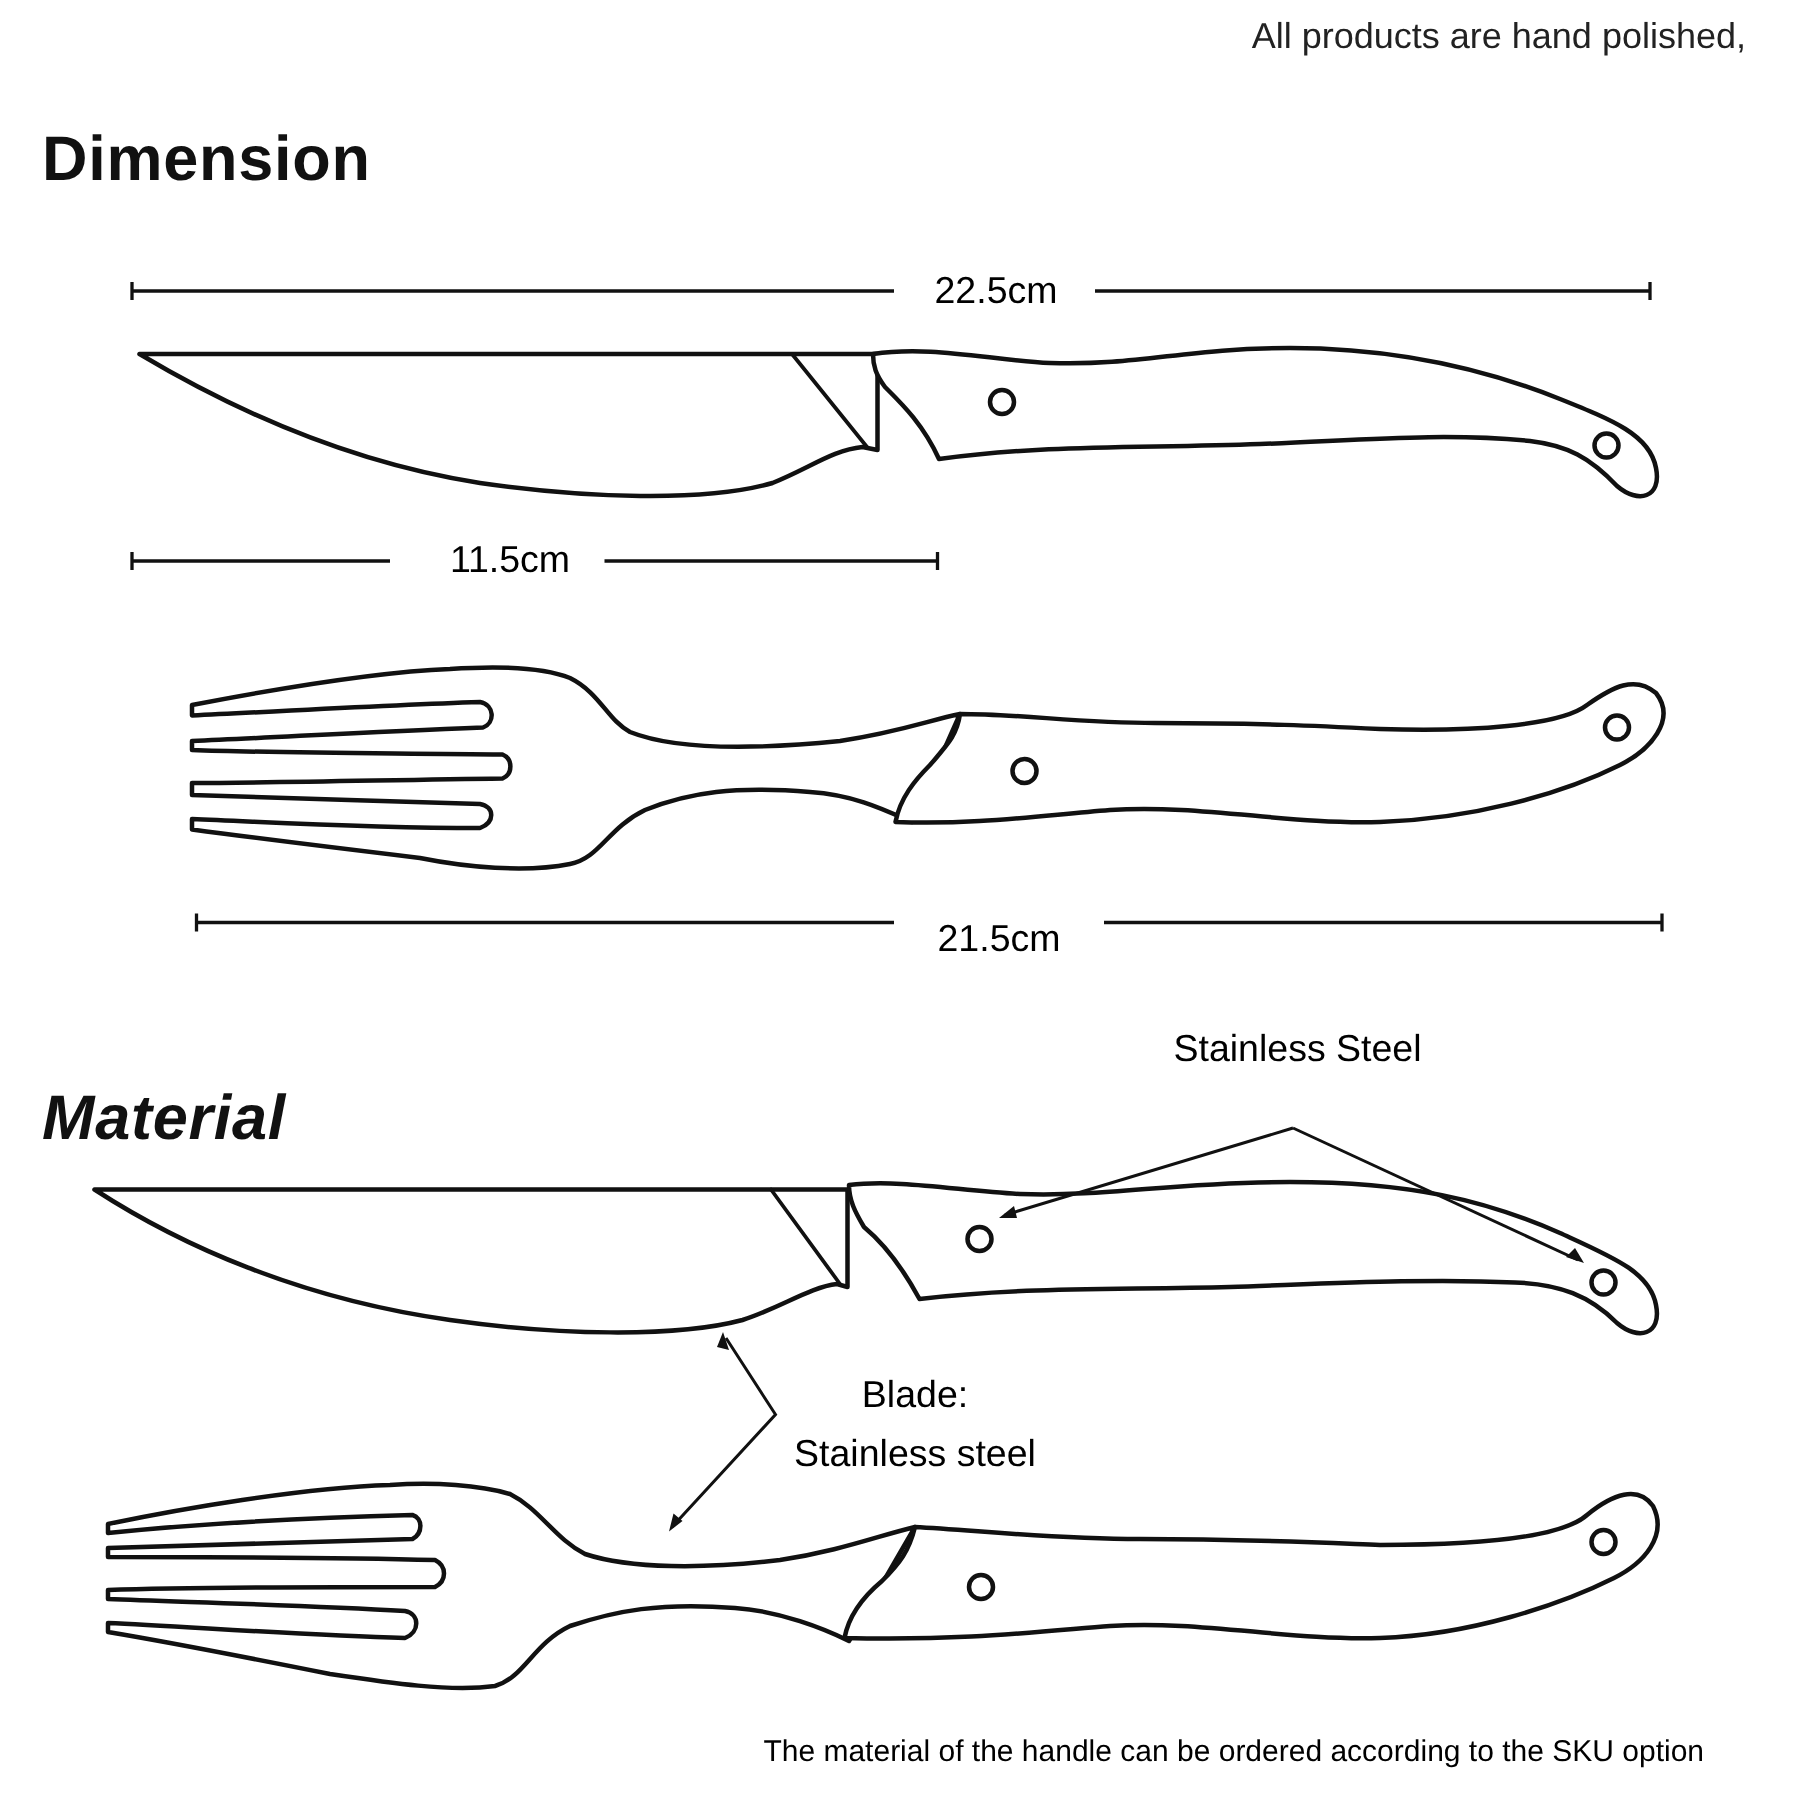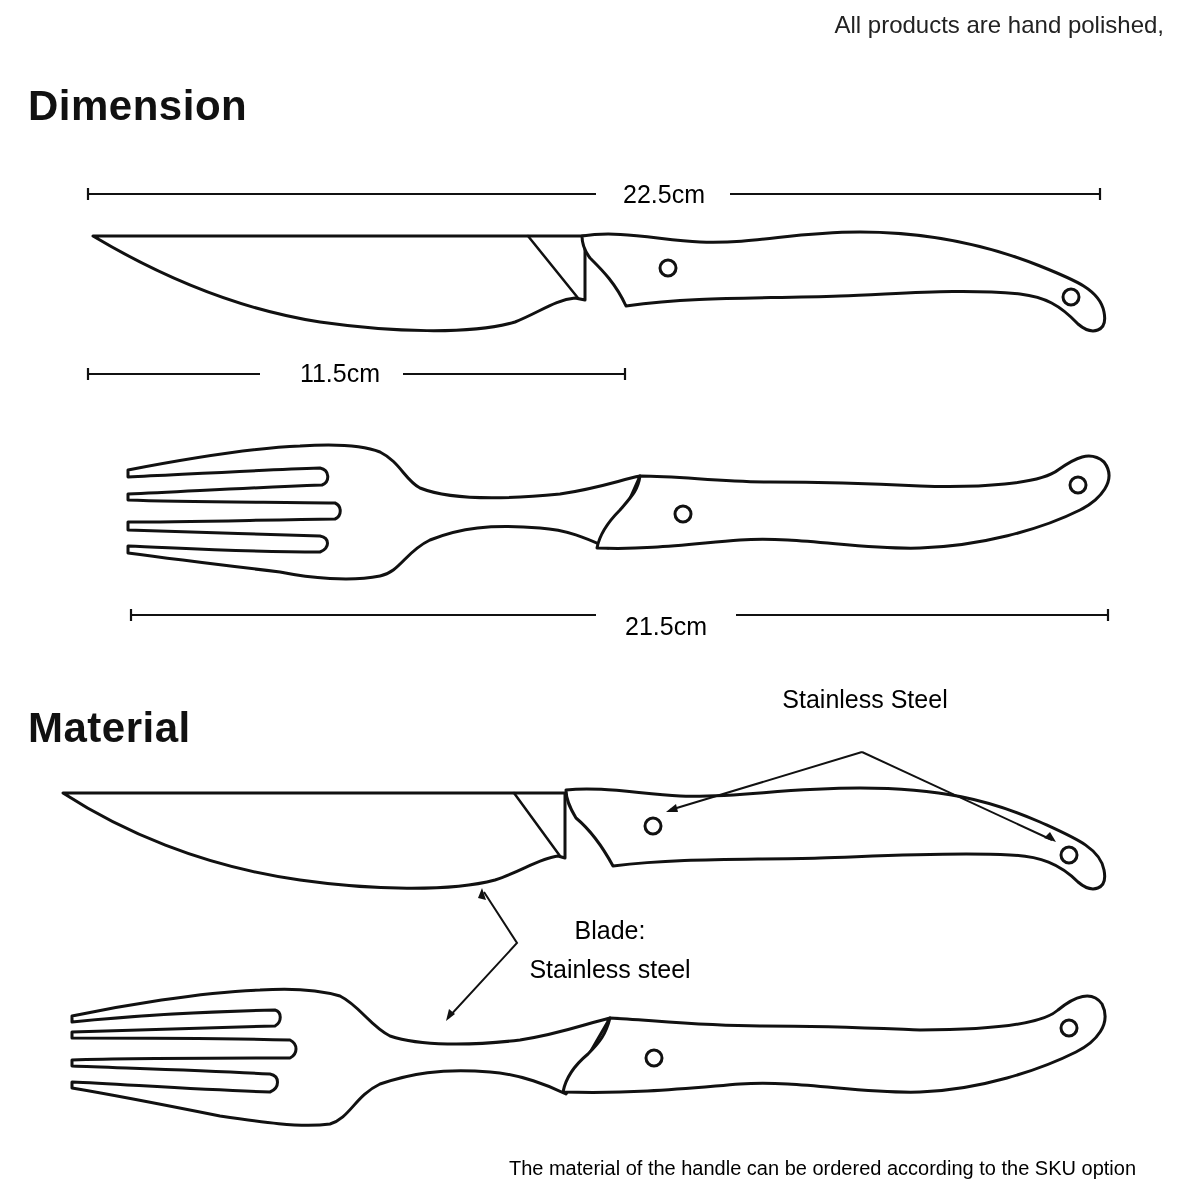"Material" div.heading { font-style: none -> italic; top: 704px -> 721px }
